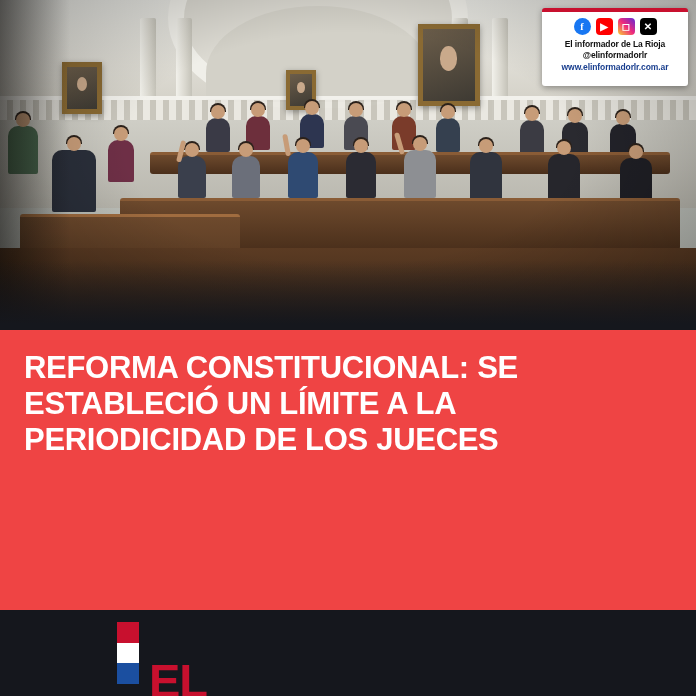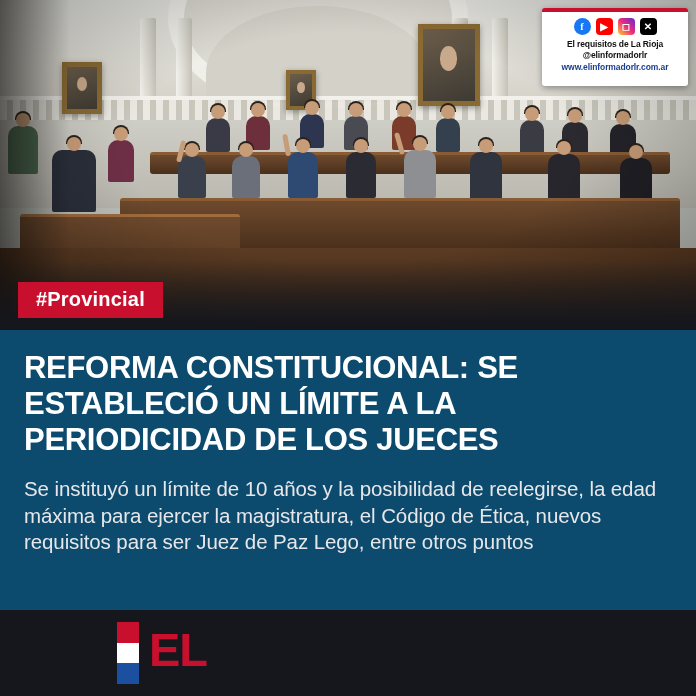"El requisitos de La Rioja" div.line { text: requisitos -> informador }
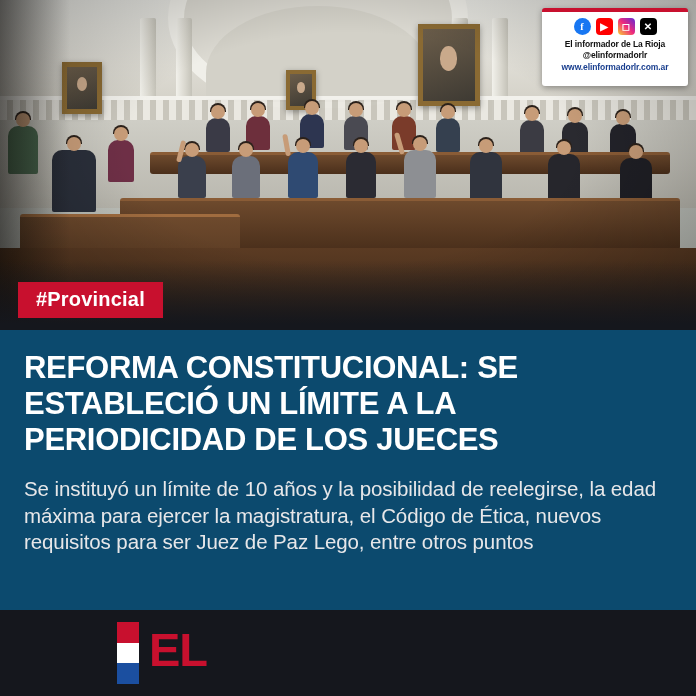"#Provincial" div.tag { html: <div>#Provincial</div> -> none }
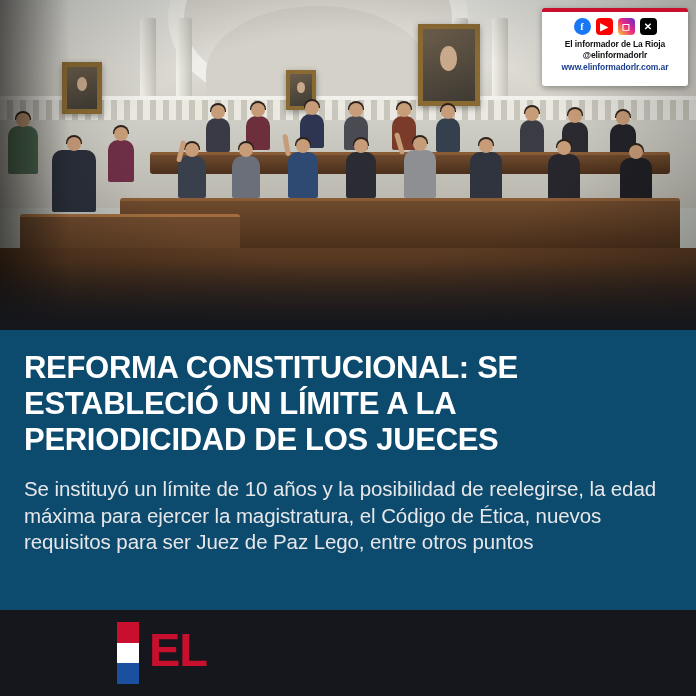"REFORMA CONSTITUCIONAL: SE ESTABLECIÓ UN" .textwrap { background: #0c4a6e -> #ef4444 }
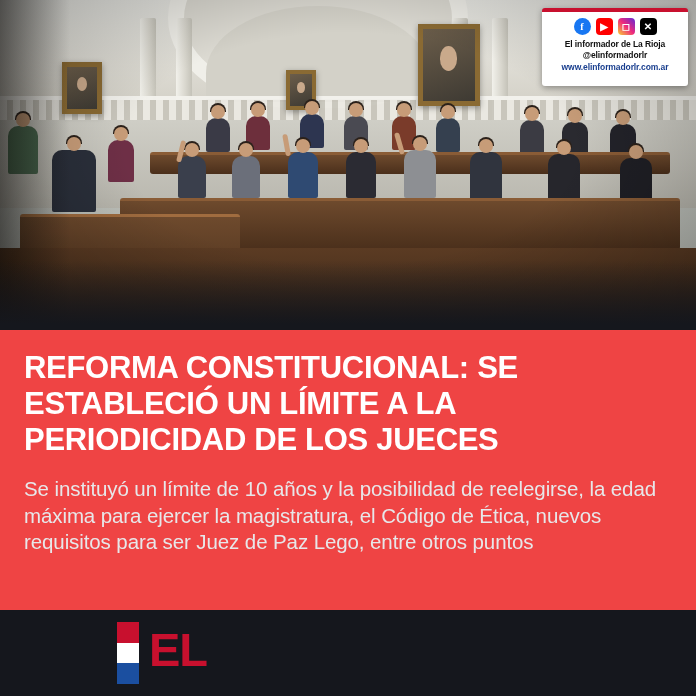"Se instituyó un límite de" p.subline { html: <p>Se instituyó un límite de 10 años y la posibilidad de reelegirse, la edad máxima para ejercer la magistratura, el Código de Ética, nuevos requisitos para ser Juez de Paz Lego, entre otros puntos</p> -> none }
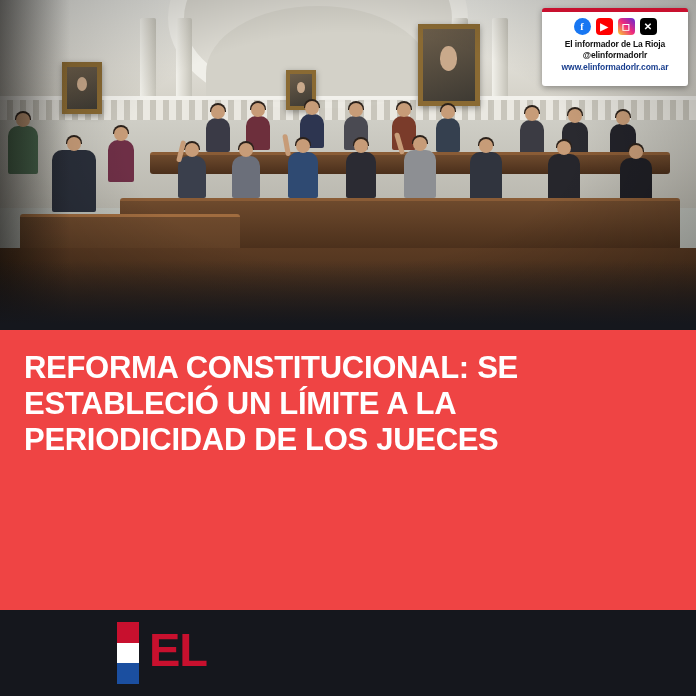"EL" .logo { align-items: flex-start -> center }
